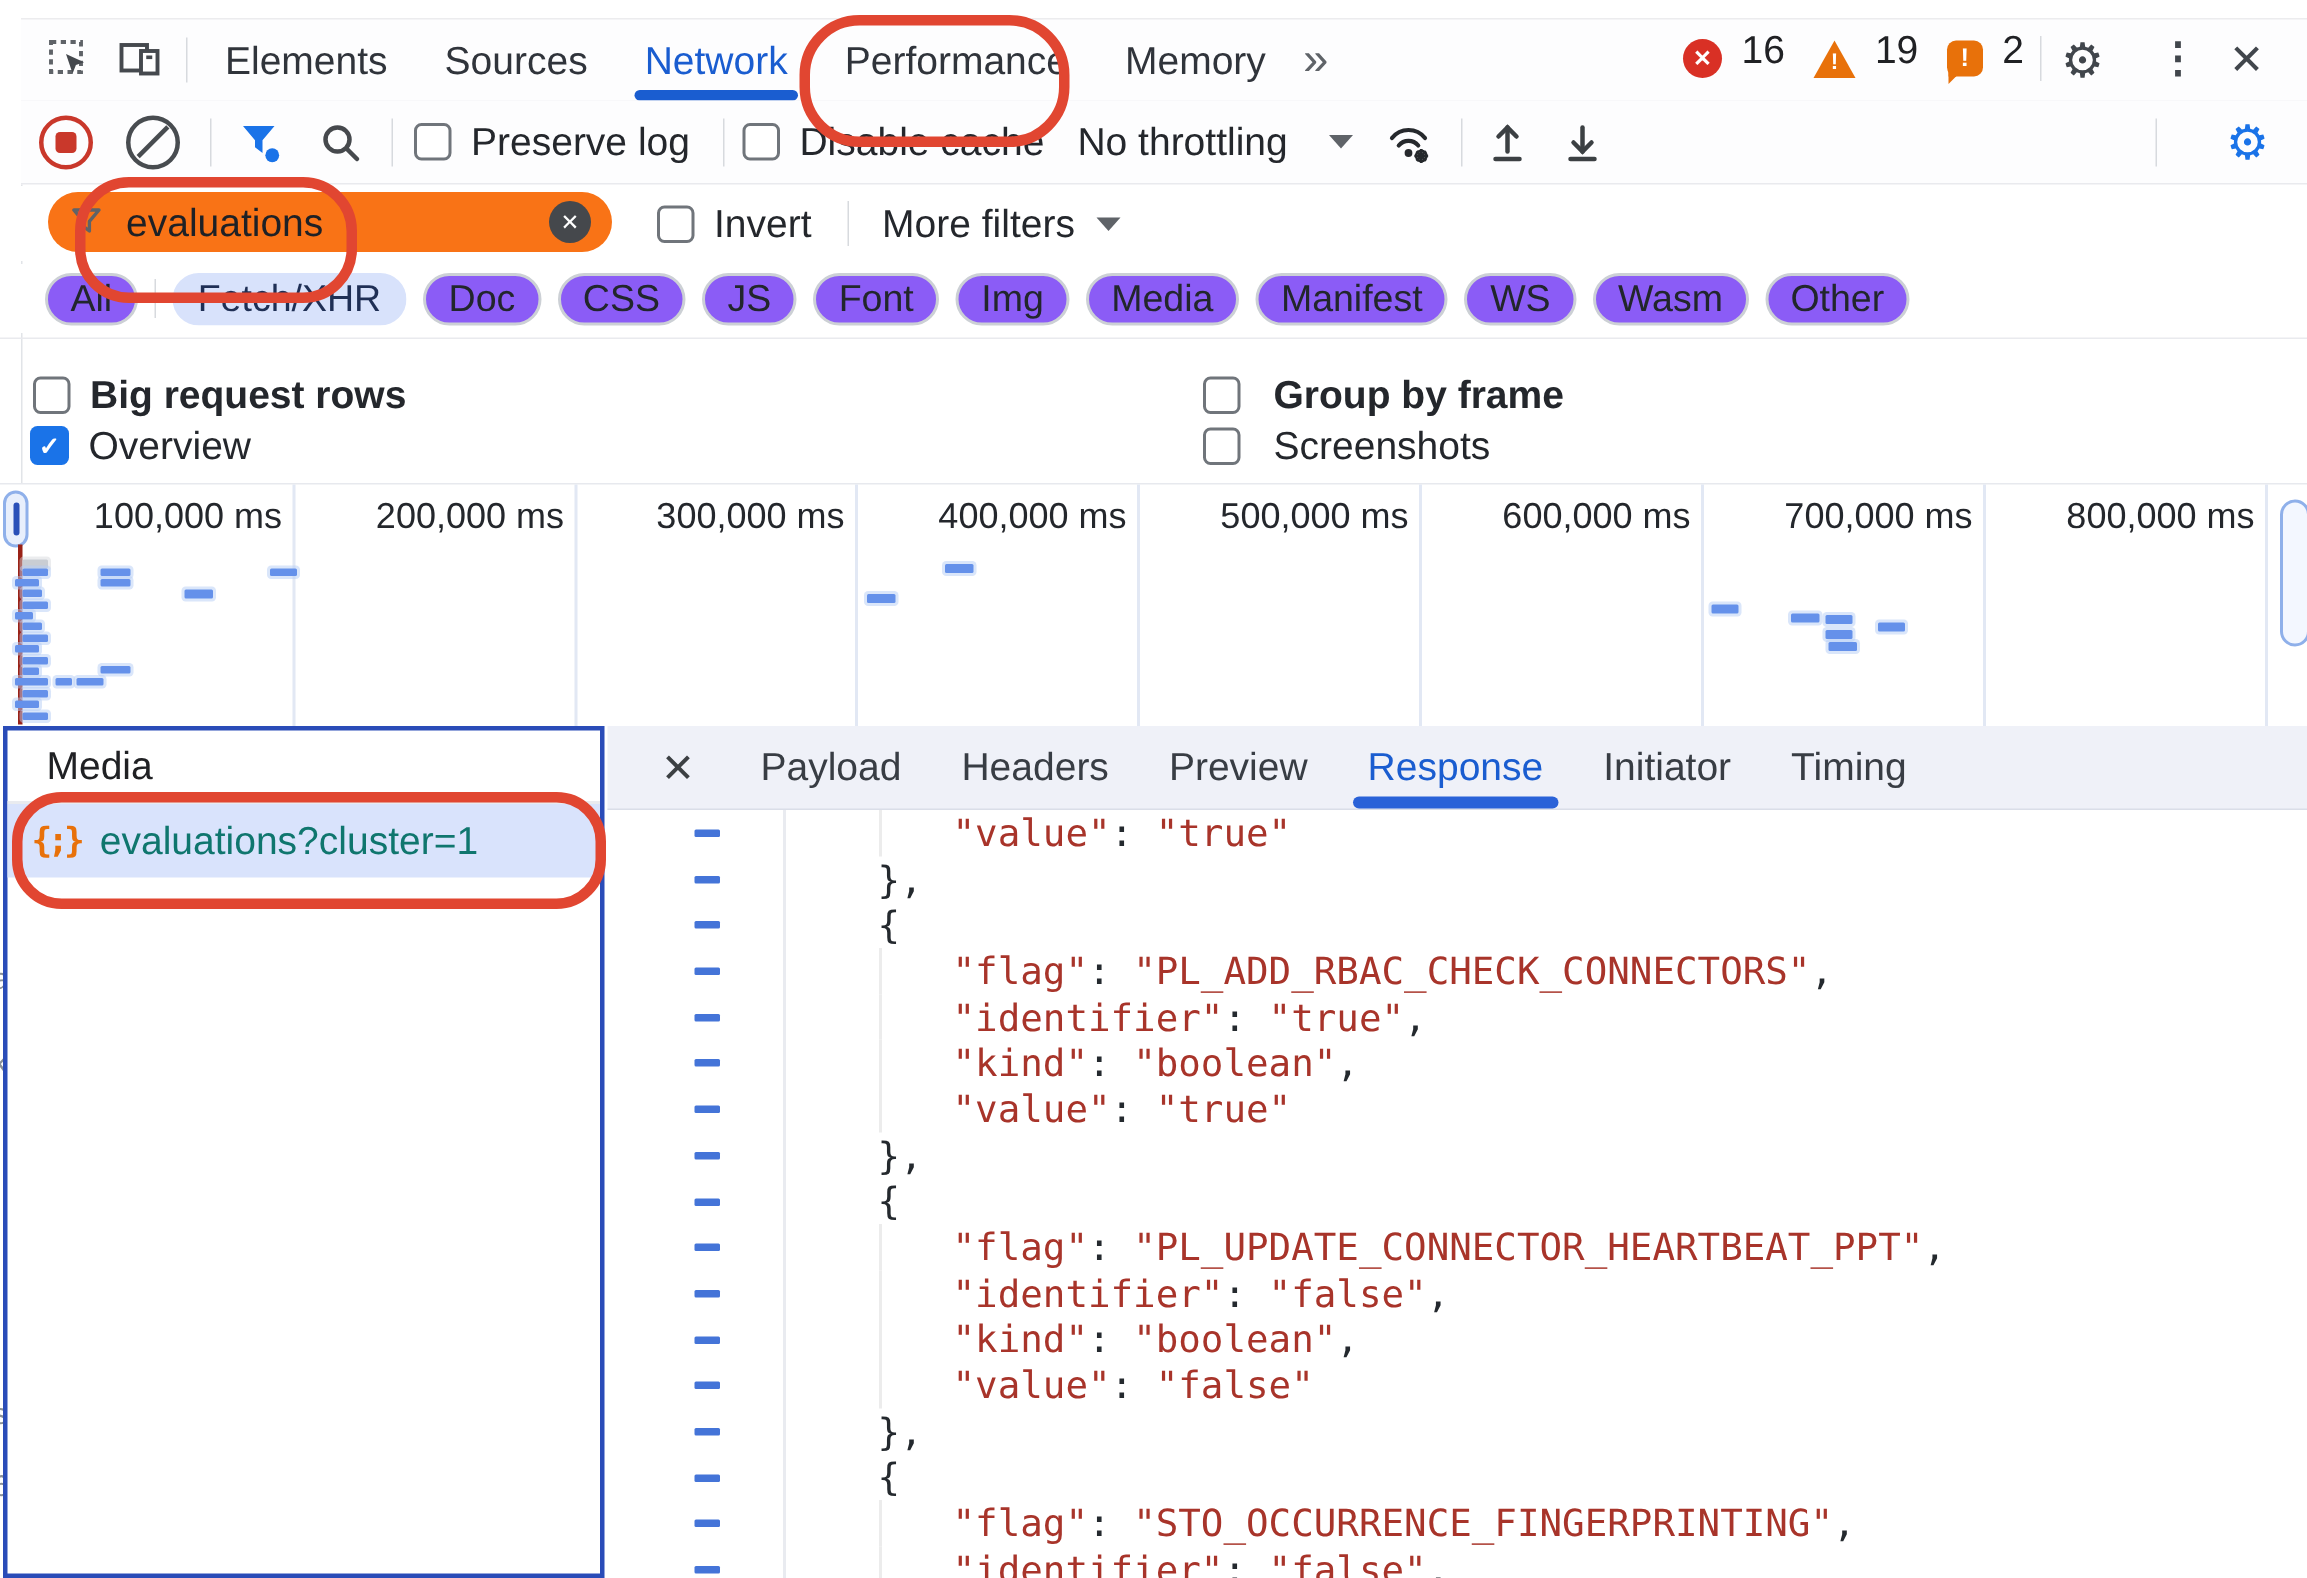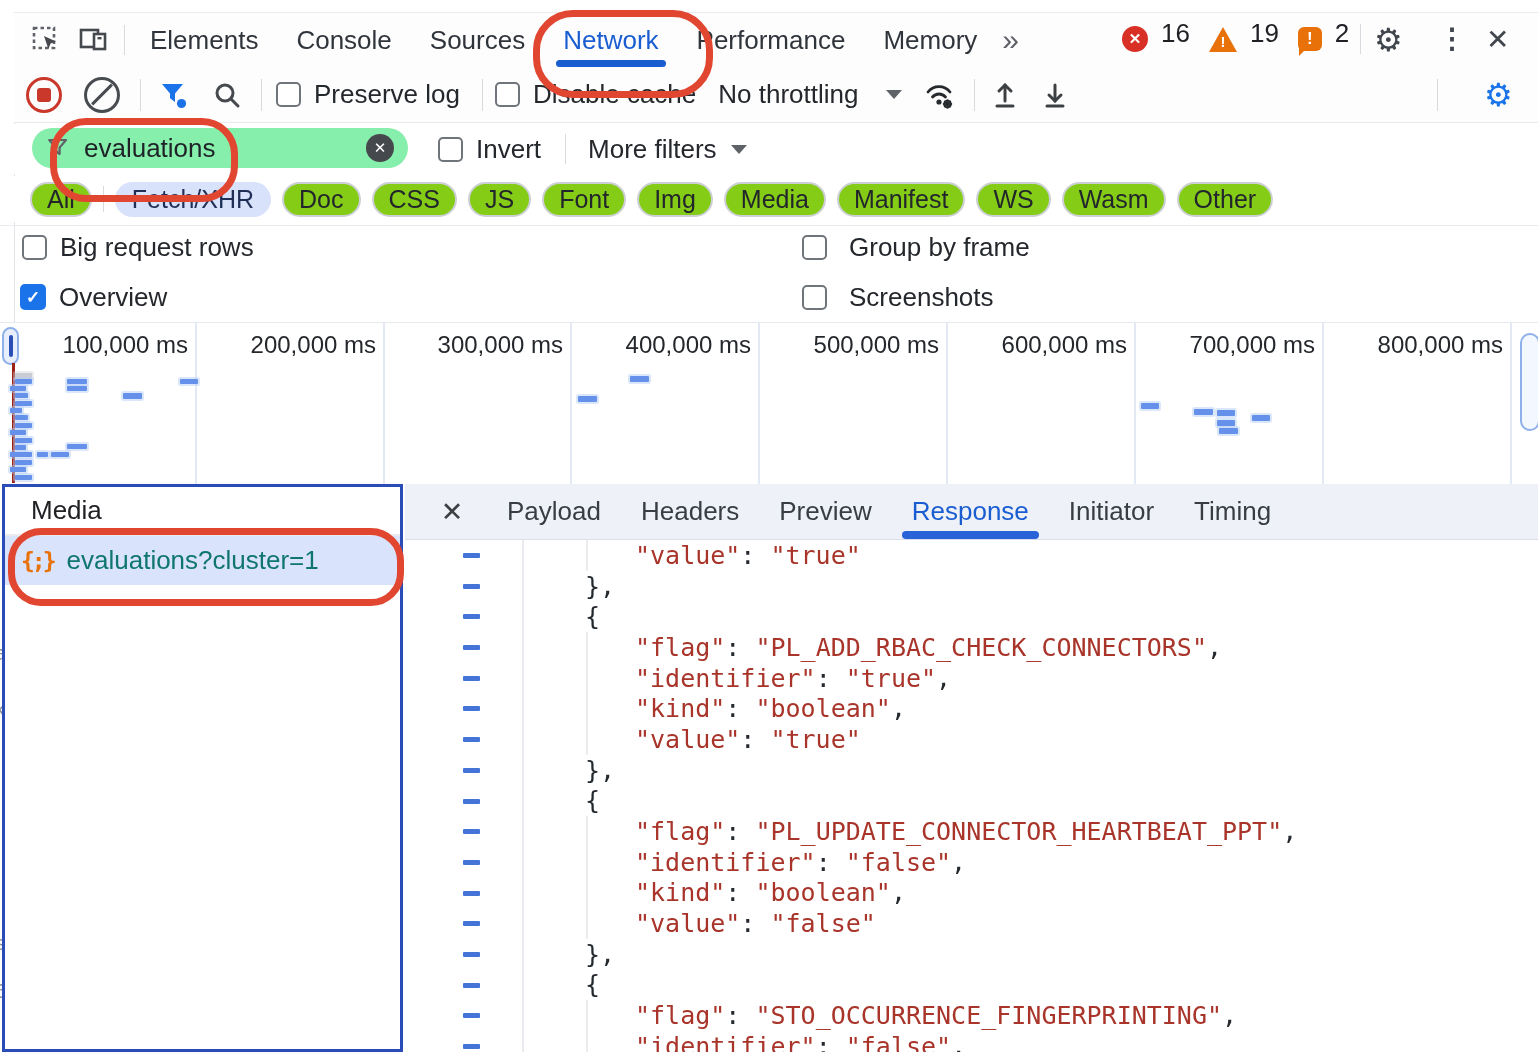"Console" div.tab { html: <div>Console</div> -> none }
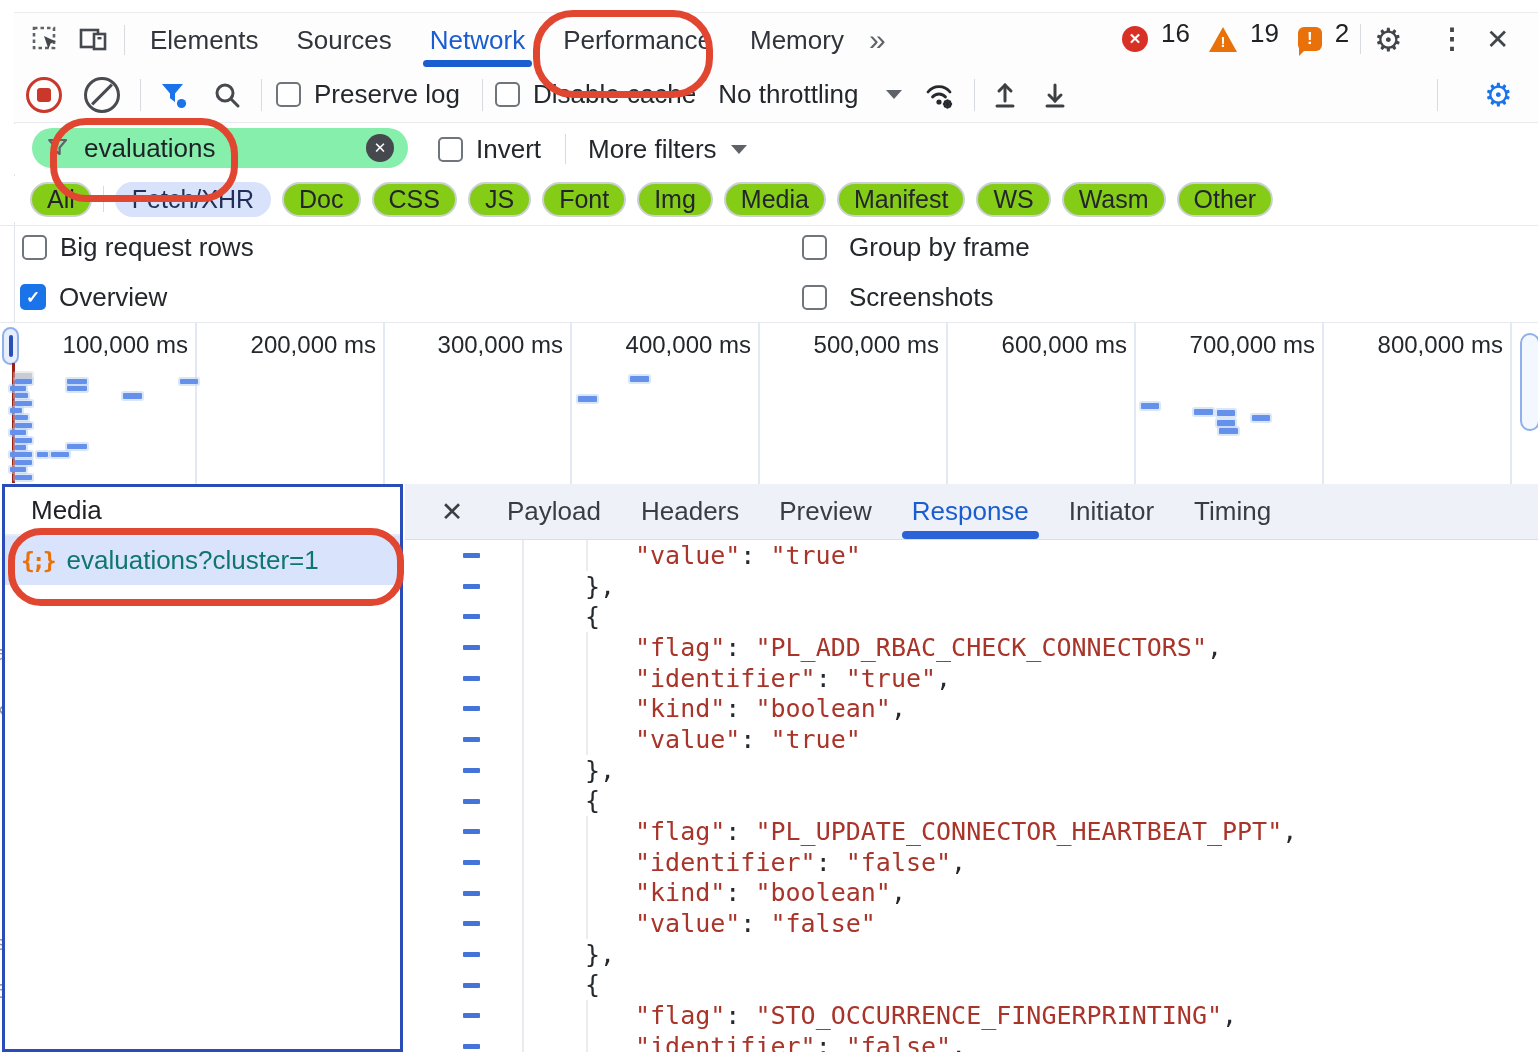"evaluations" .fpill { background: #86efac -> #f97316 }
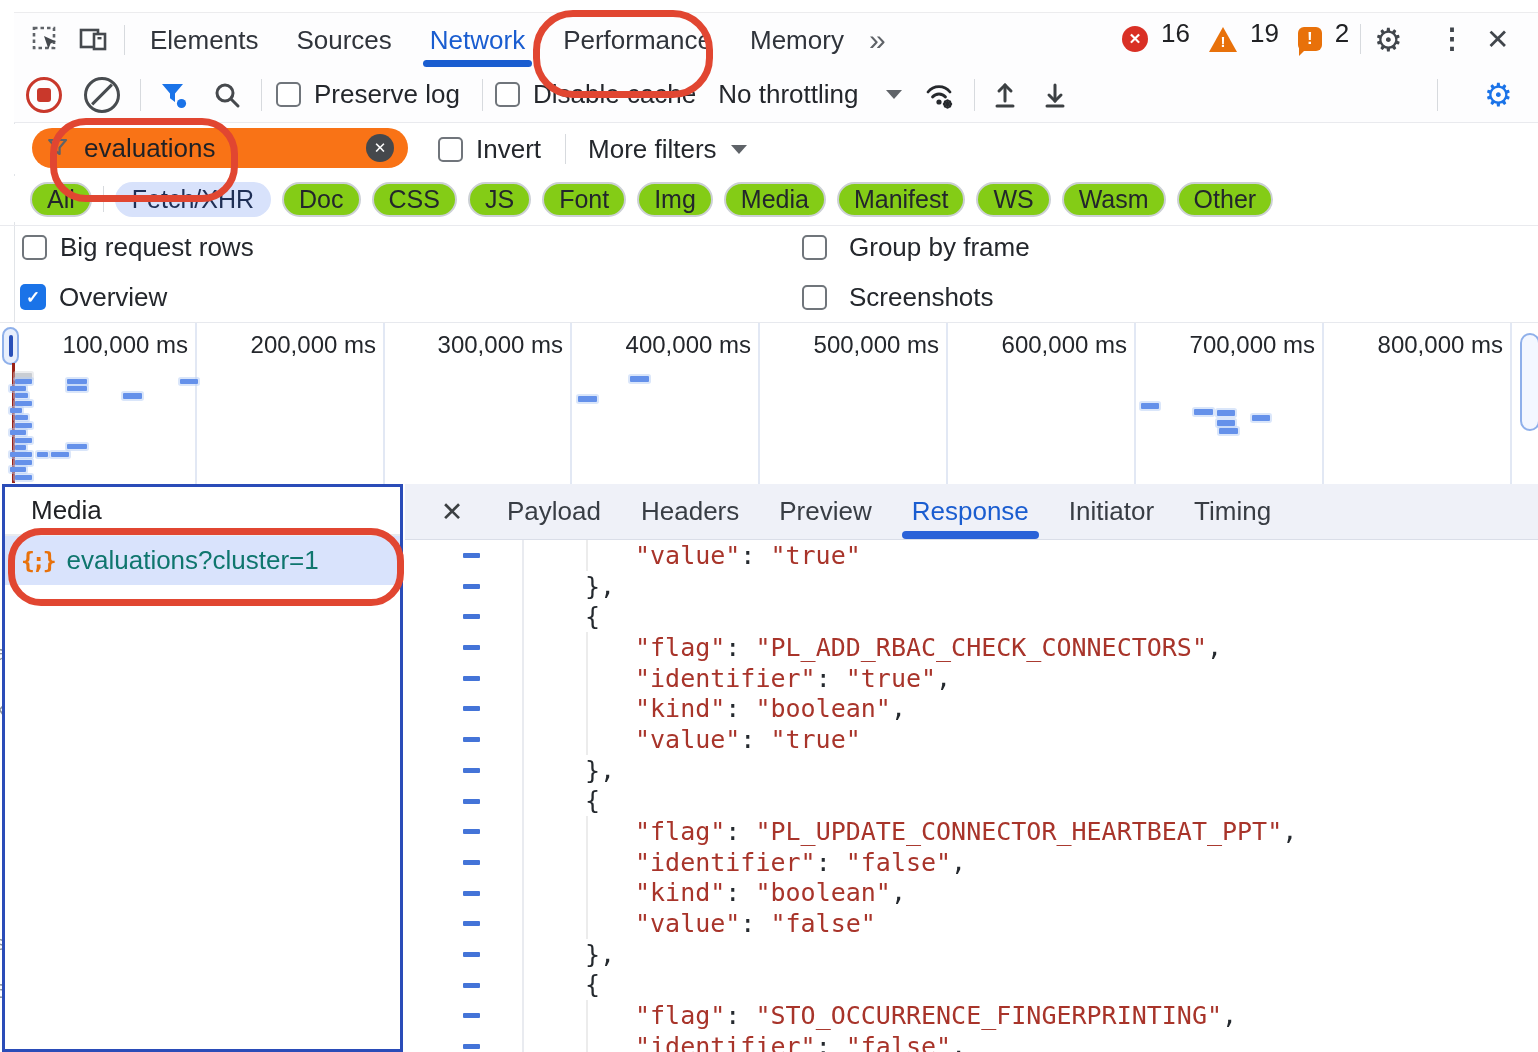"All" .pill { background: #84cc16 -> #8b5cf6 }
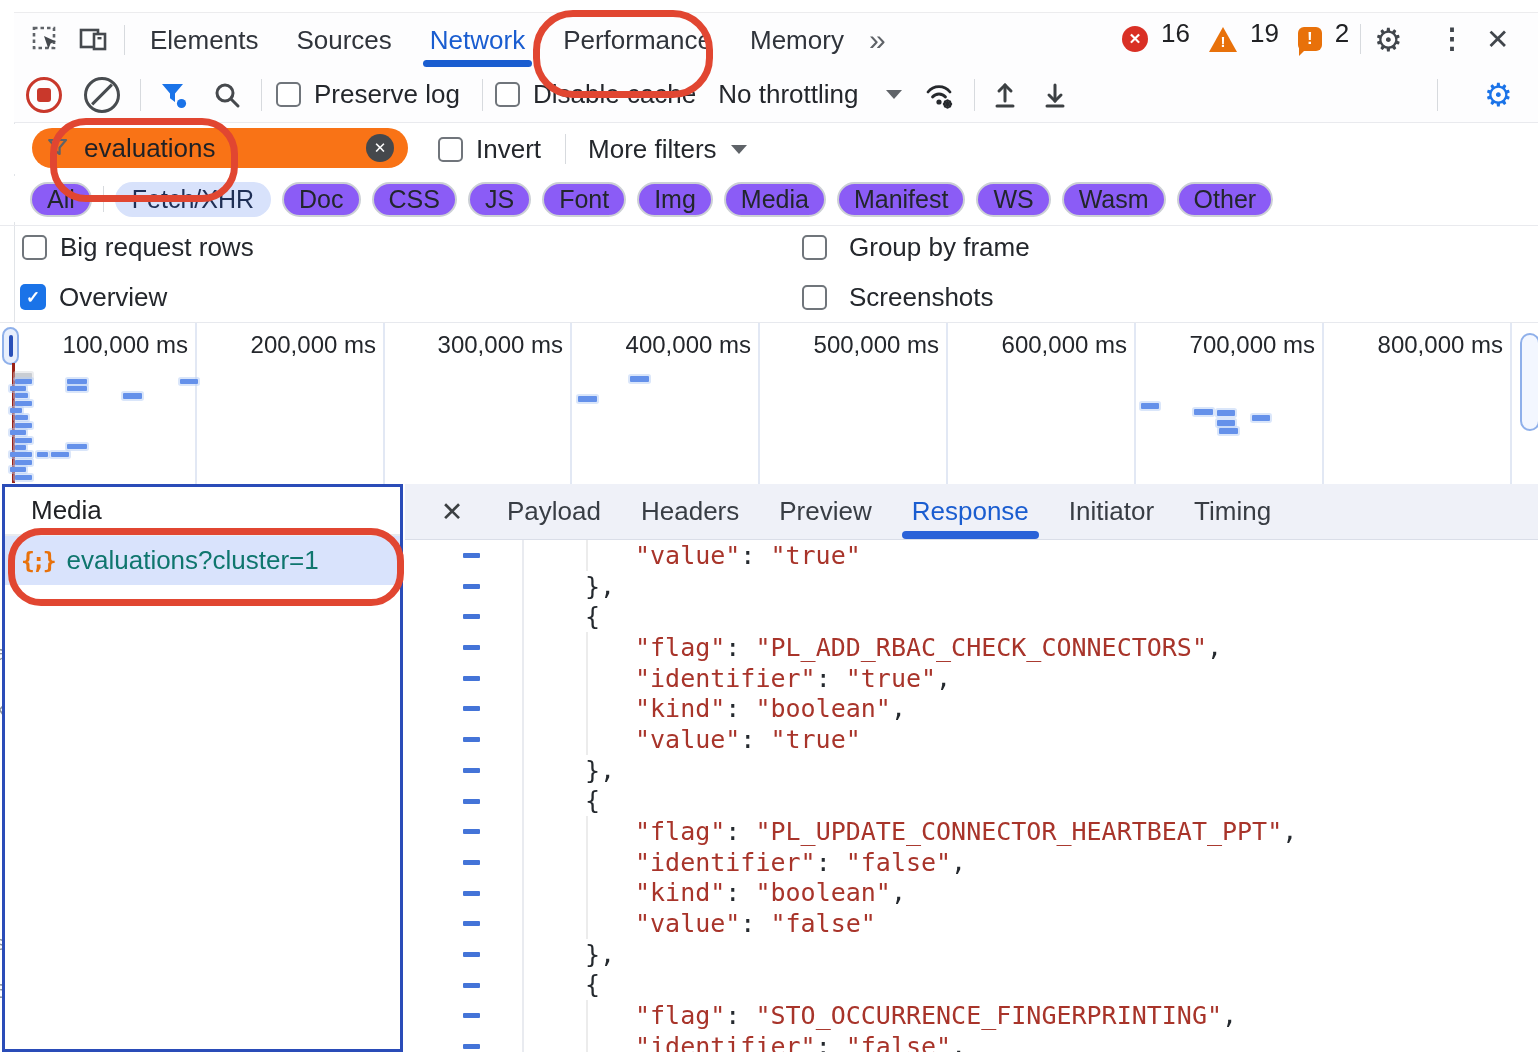"Big request rows" div.row { font-weight: none -> bold; top: 224px -> 240px }
